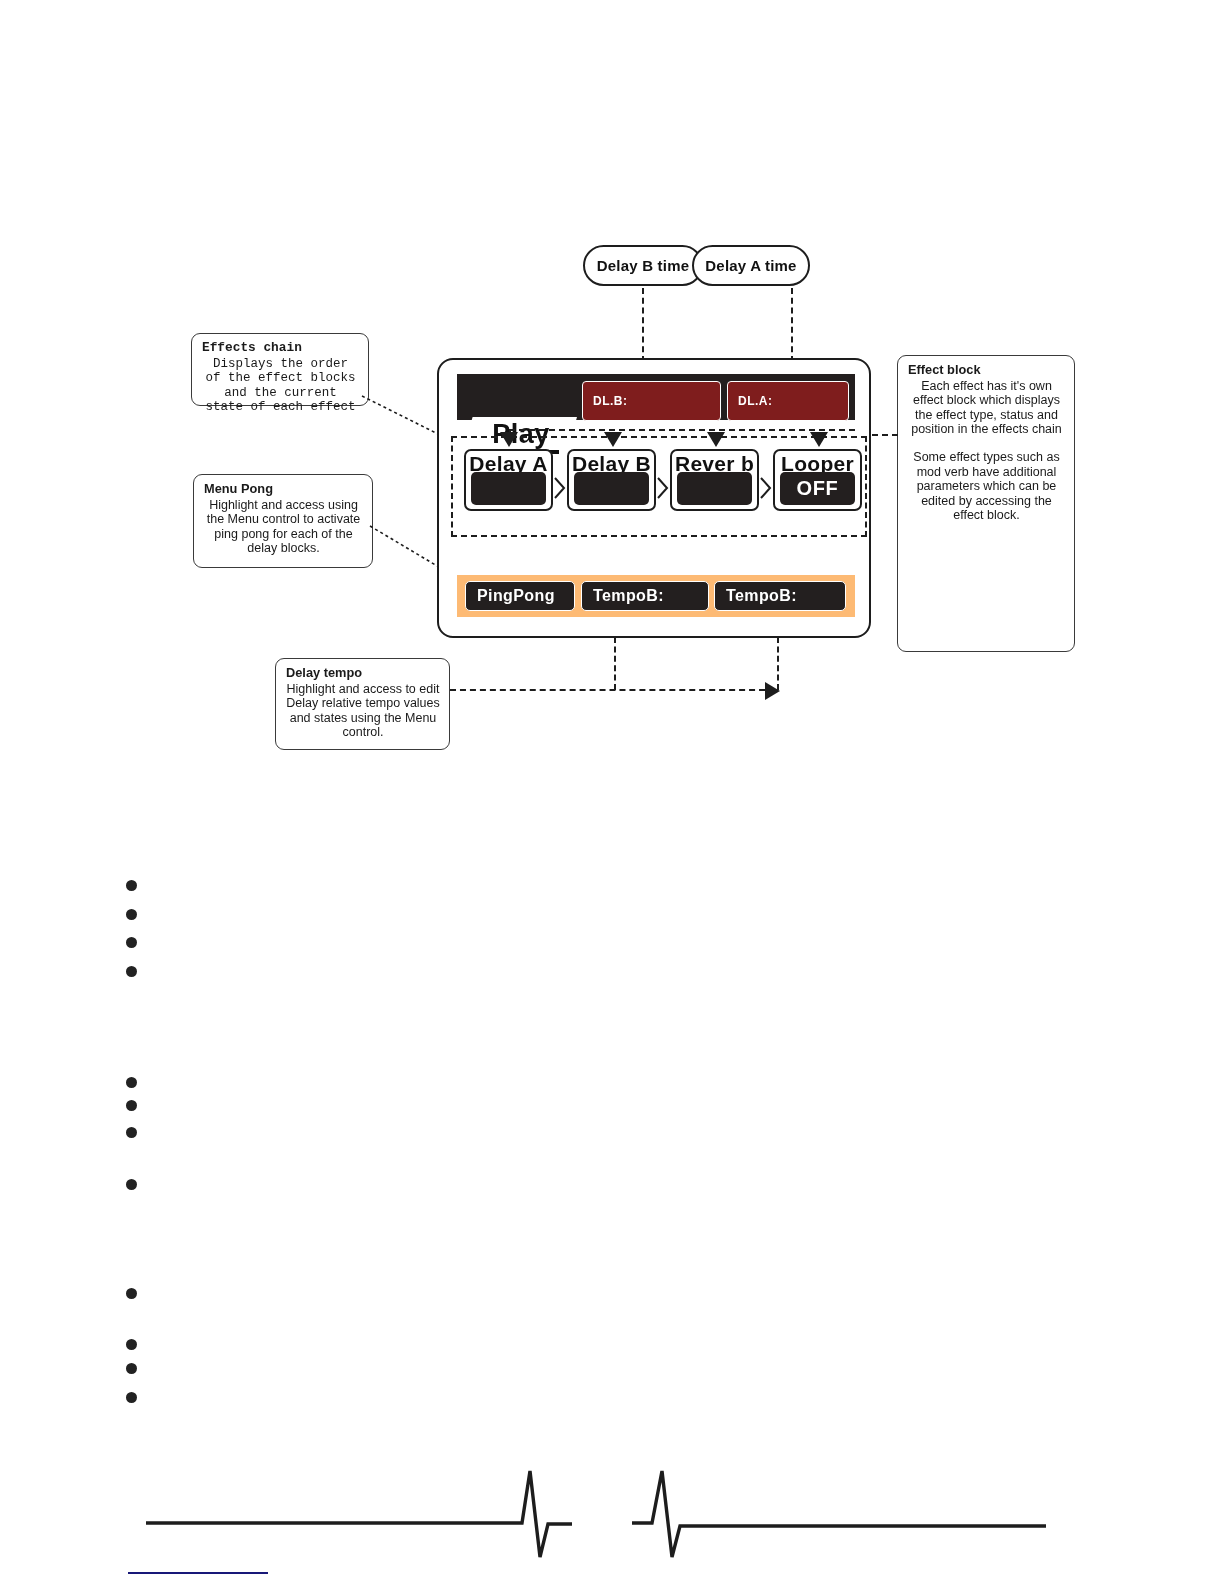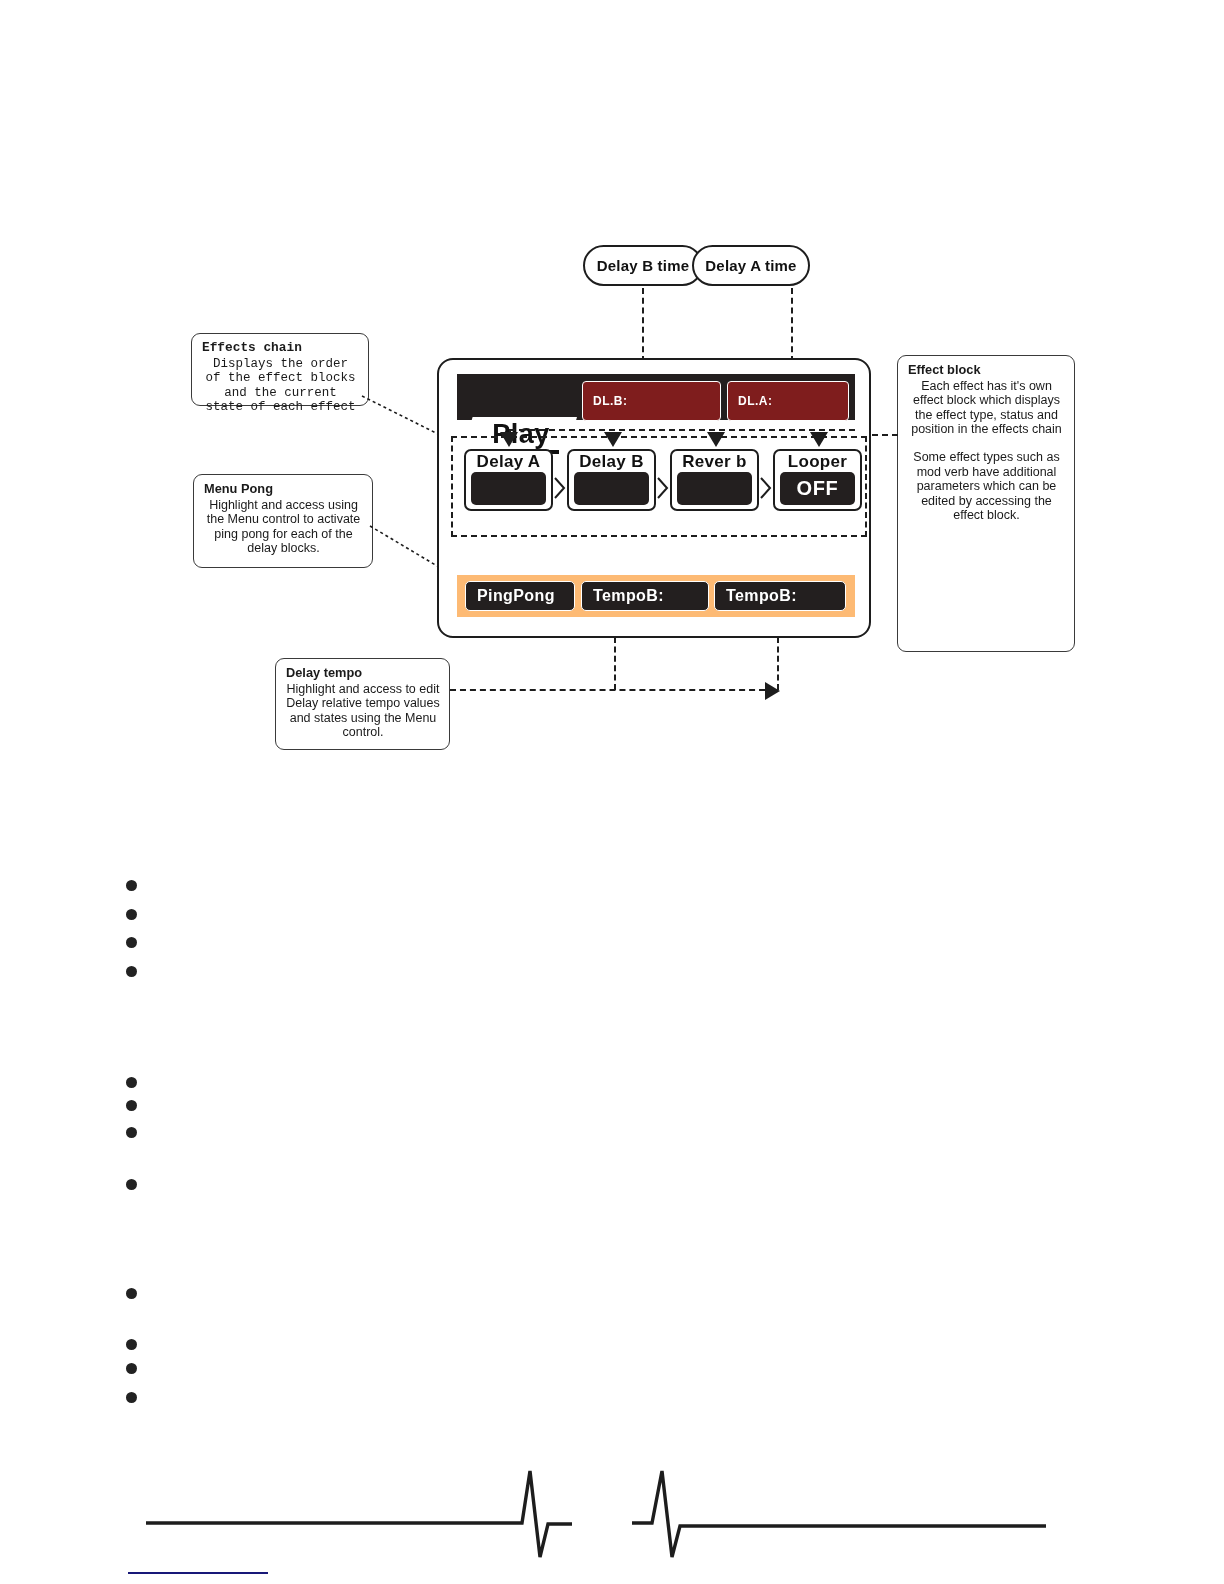"Delay A" .fxblock .fxname { font-size: 17px -> 21px }
